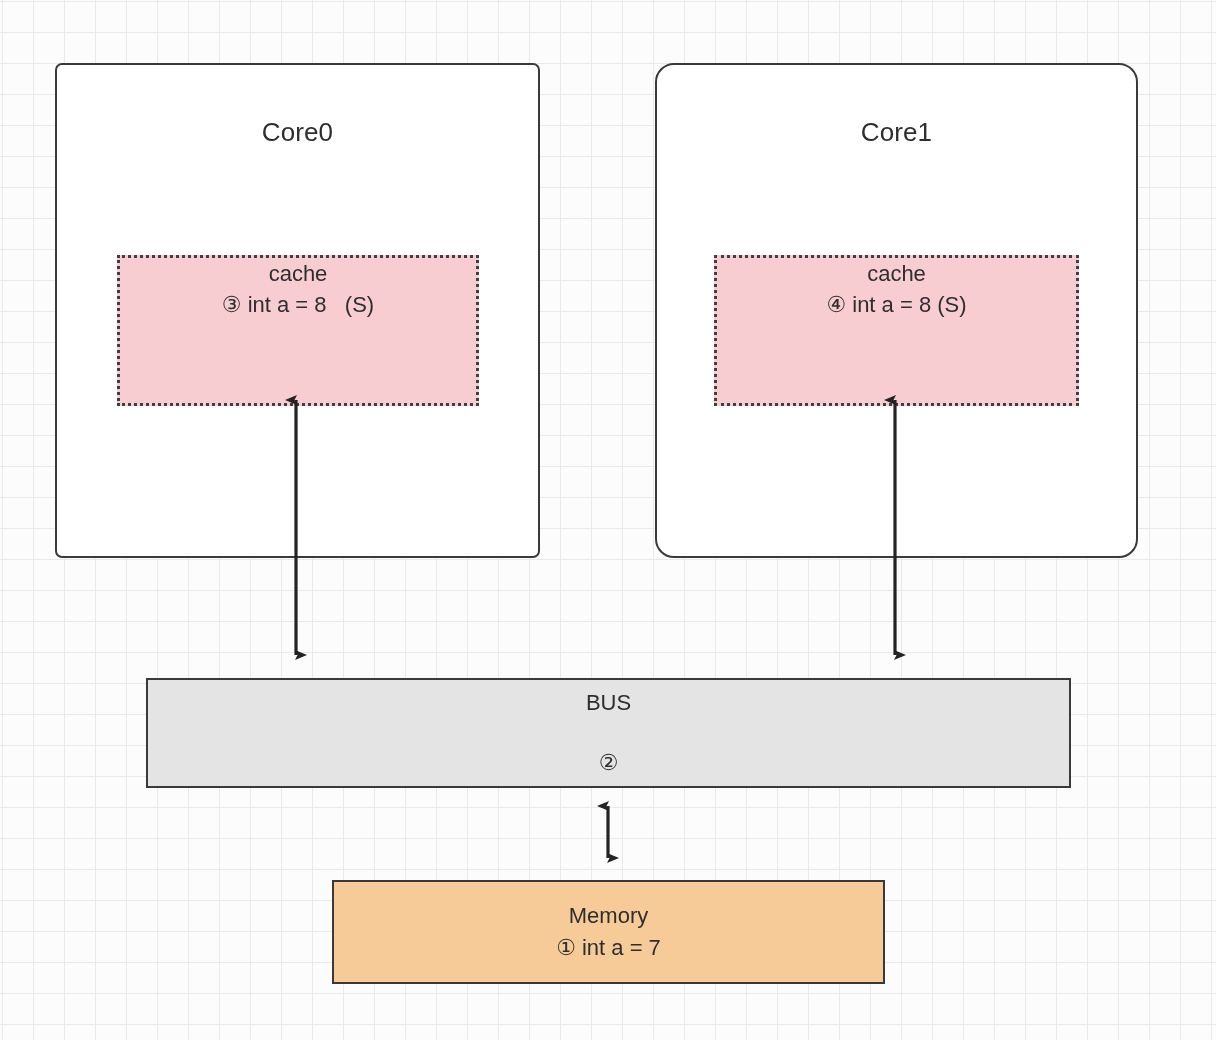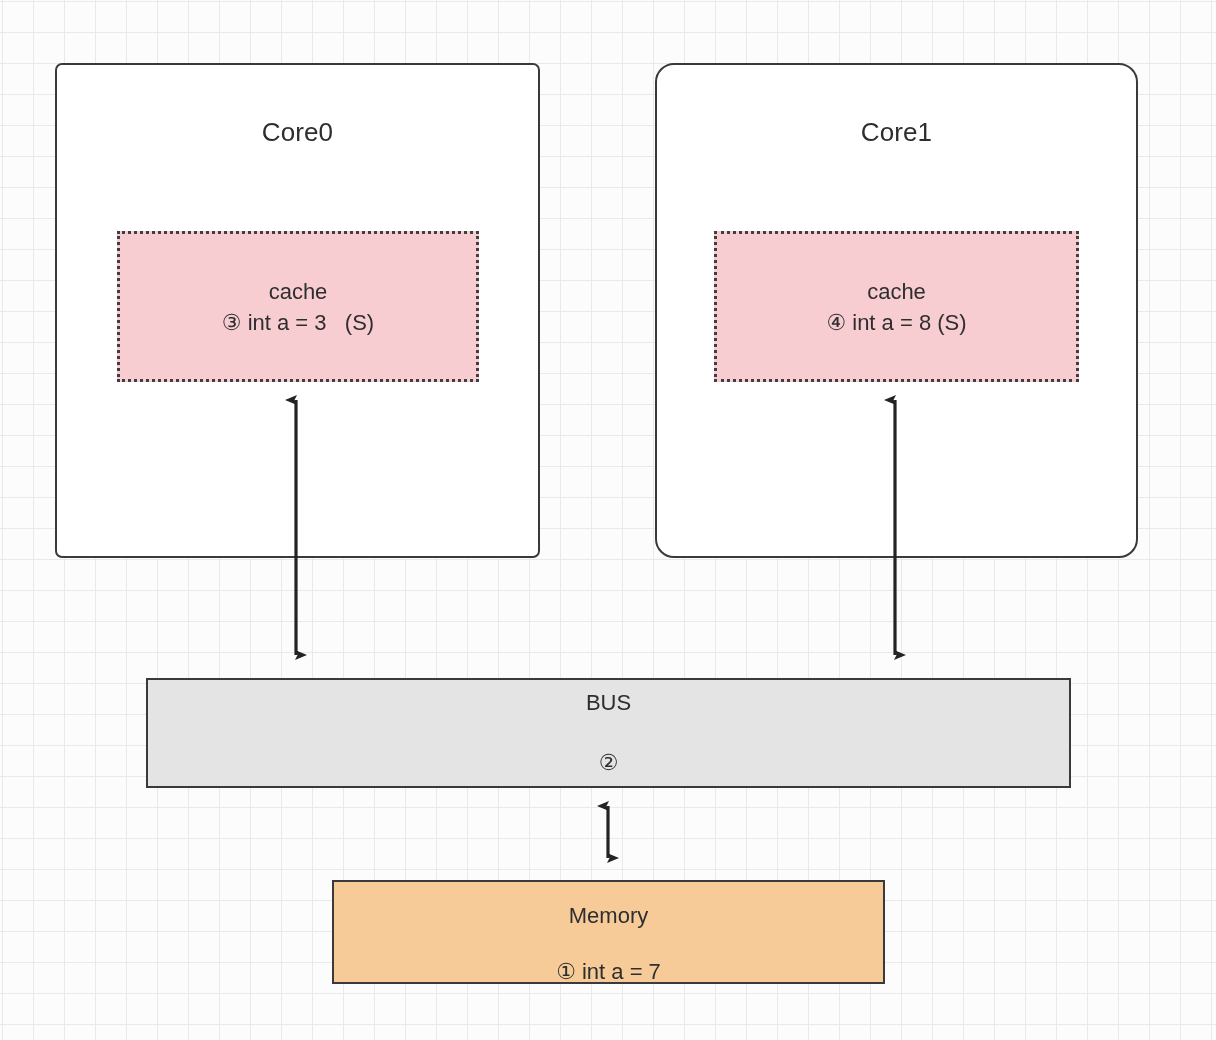"cache" .cache-box { justify-content: center -> none; margin-top: none -> 24px }
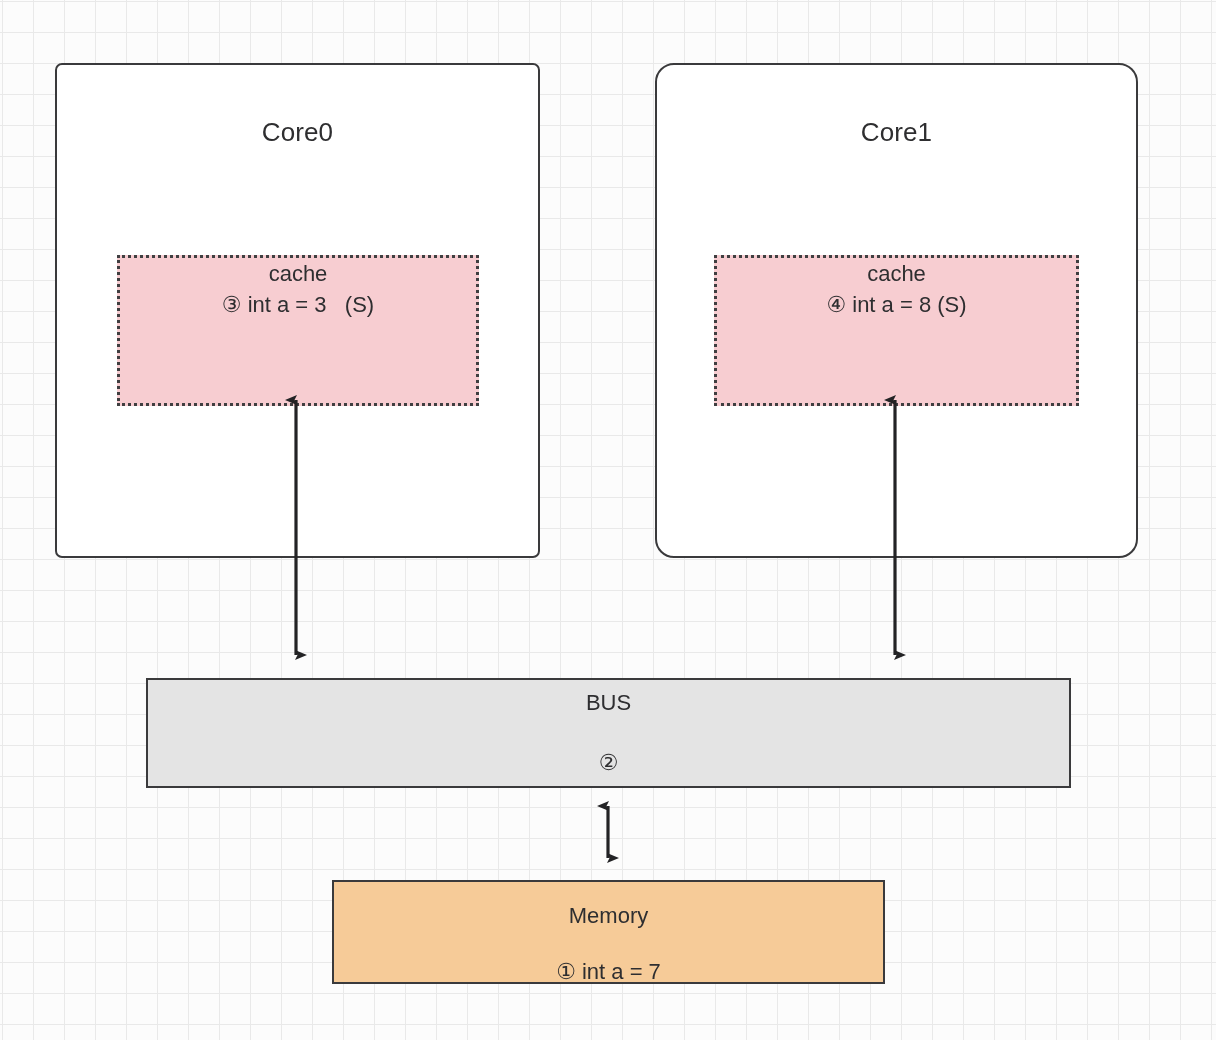"③ int a = 3" div.cache-label { text: 3 -> 8 }
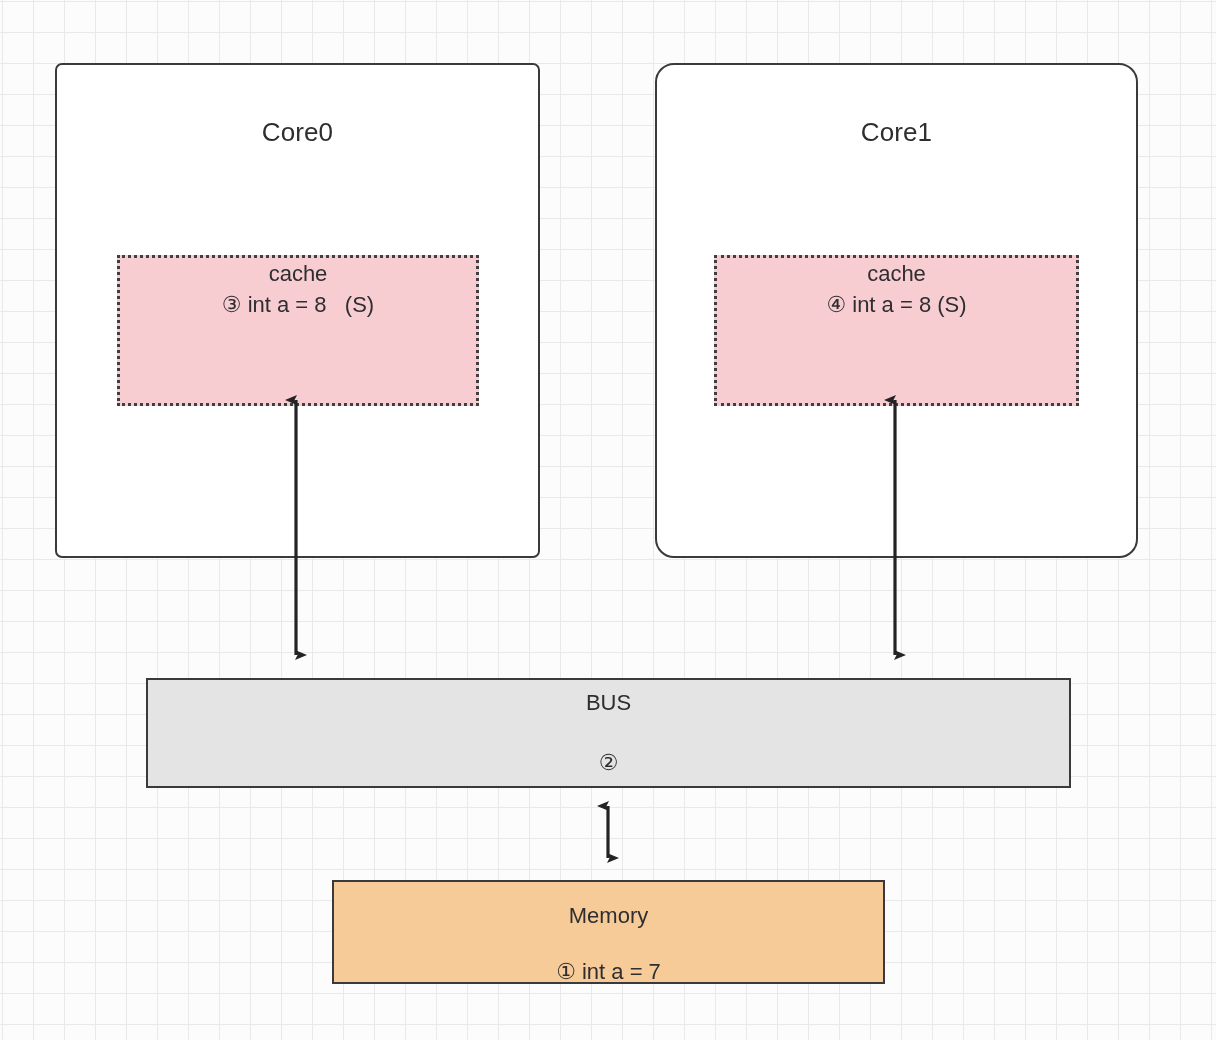"Memory" .memory-label { margin-top: 24px -> none }
